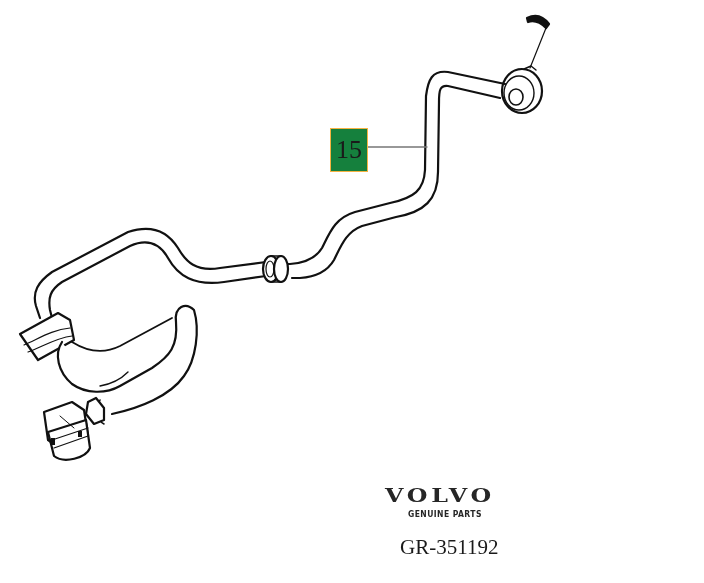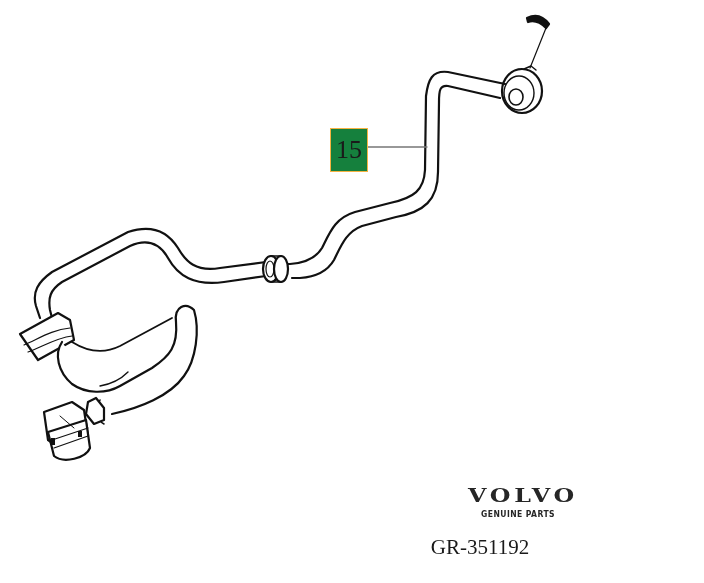"VOLVO" .brand { left: 407px -> 396px; text-align: right -> left }
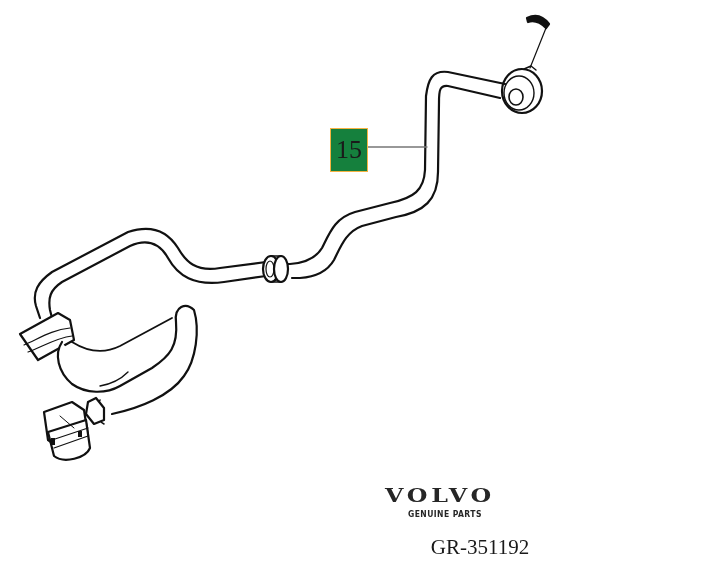"GR-351192" .ref-number { text-align: center -> none }
